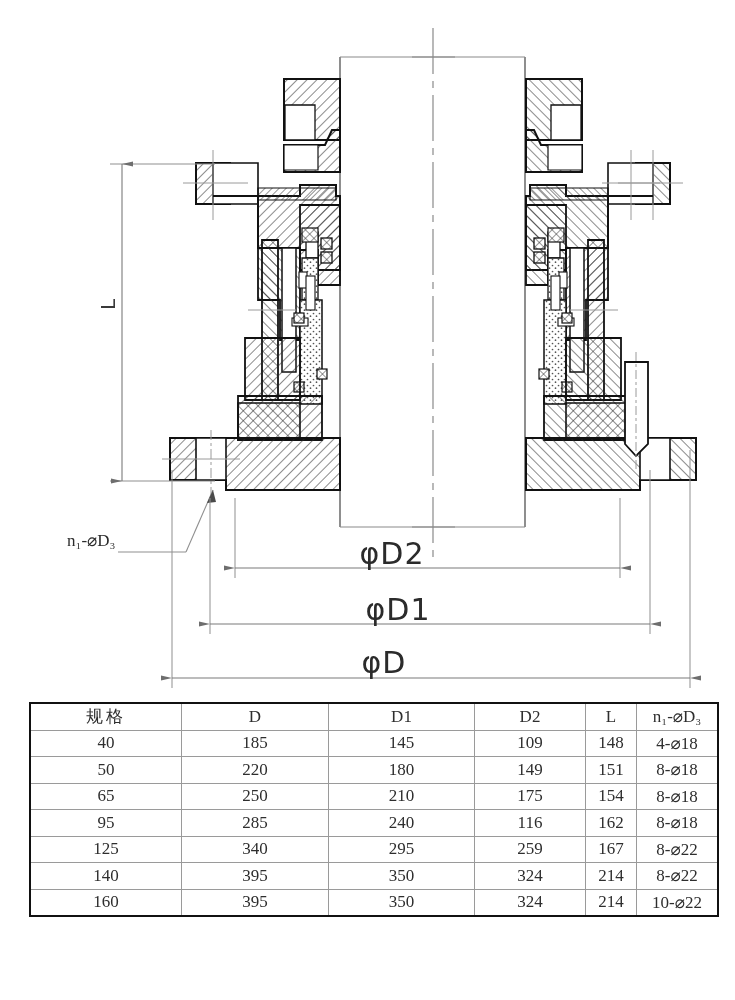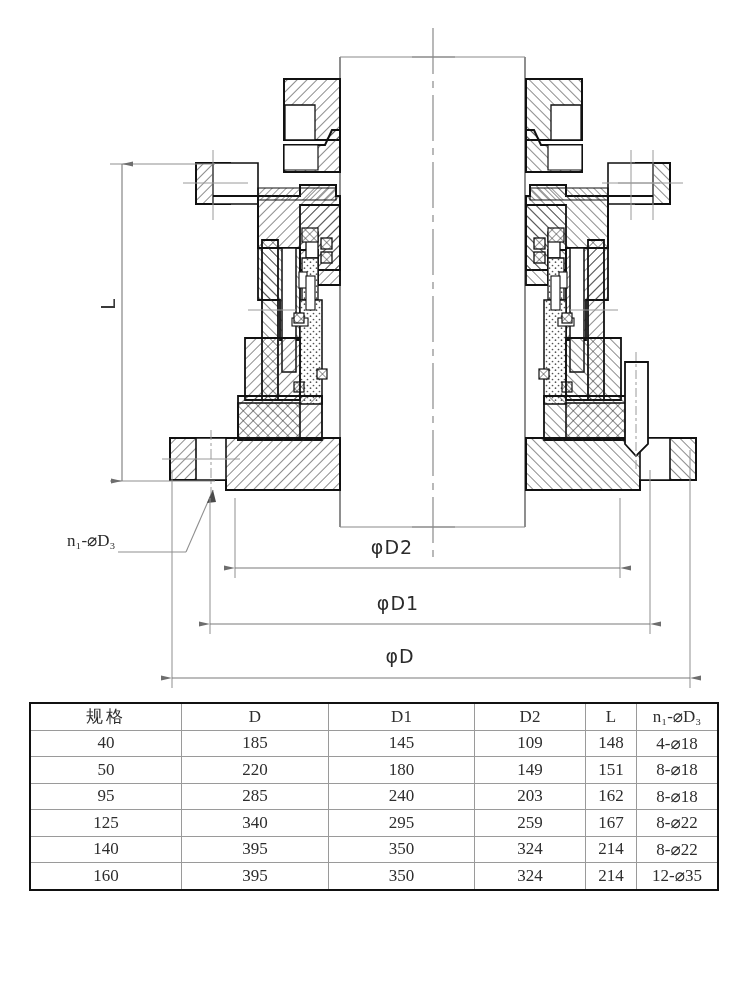"φD2" .dimlabel { font-size: 19px -> 30px }
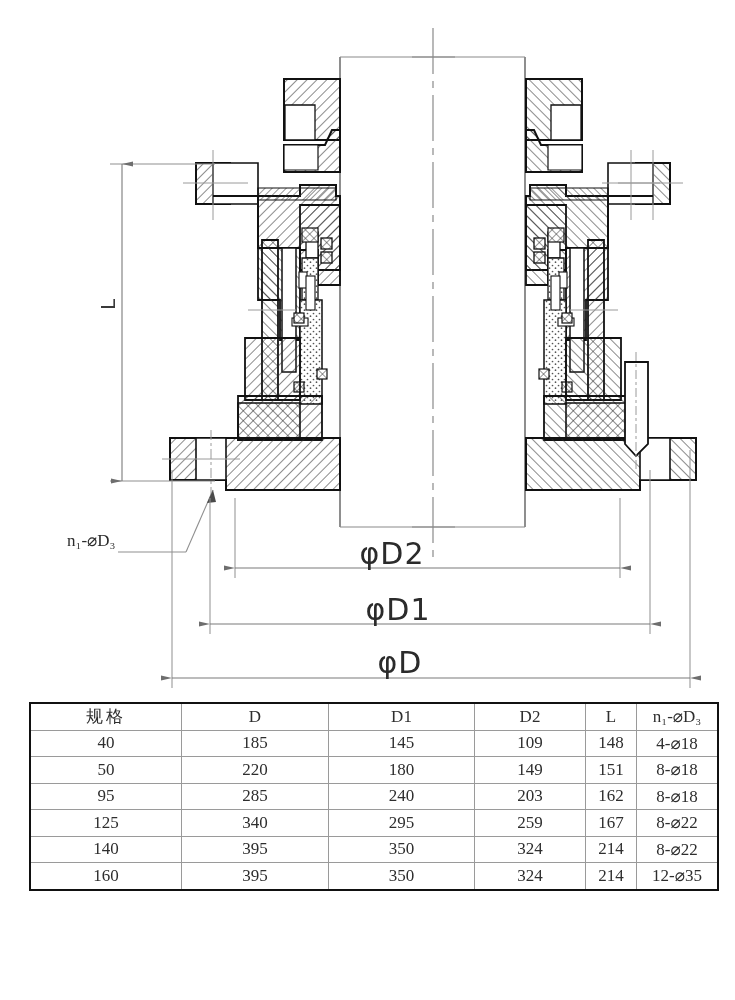"φD" #lbl-d { left: 400px -> 384px }
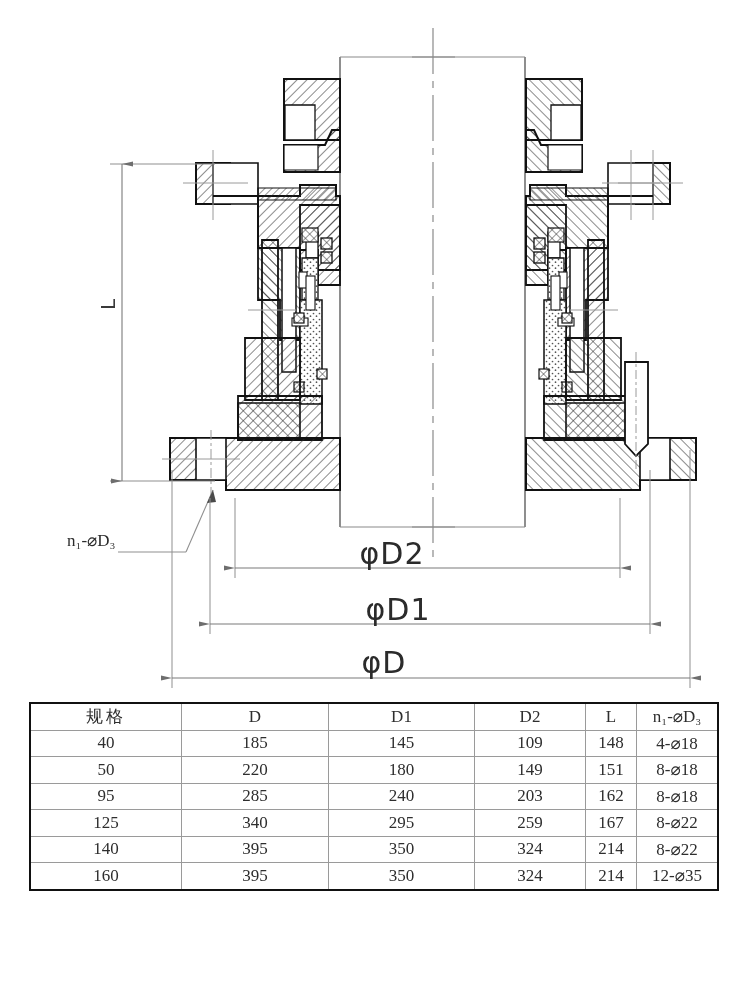"65" tr { html: none -> <tr> <td>65</td> <td>250</td> <td>210</td> <td>175</td> <td>154</td> <td>8-⌀18</td> </tr> }
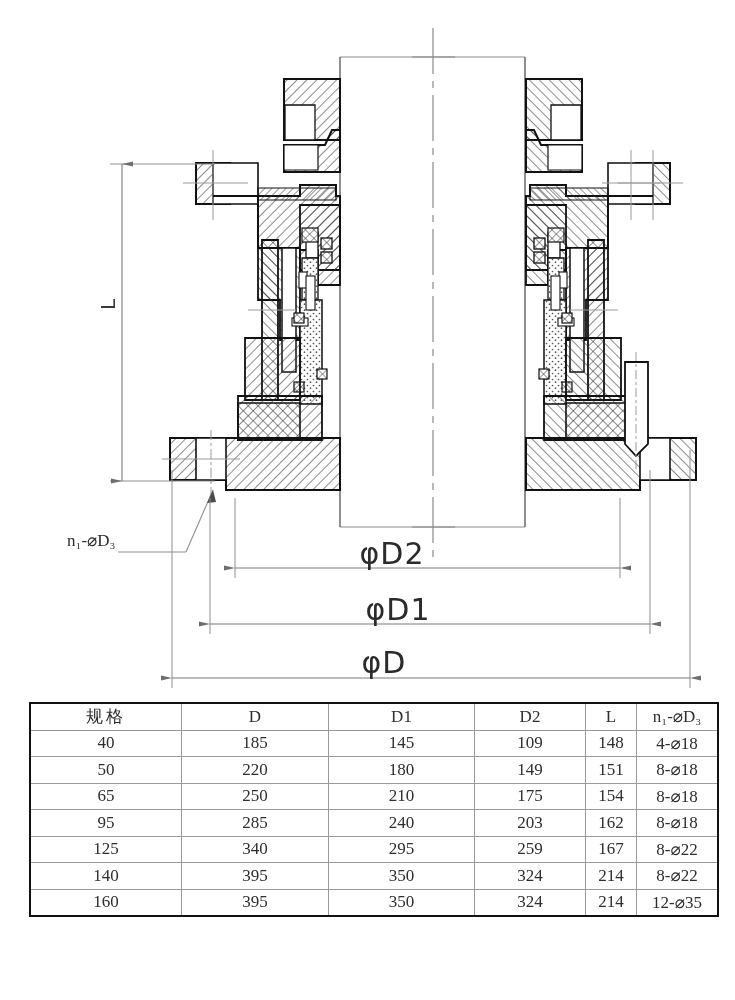"203" td.c-d2 { text: 203 -> 116 }
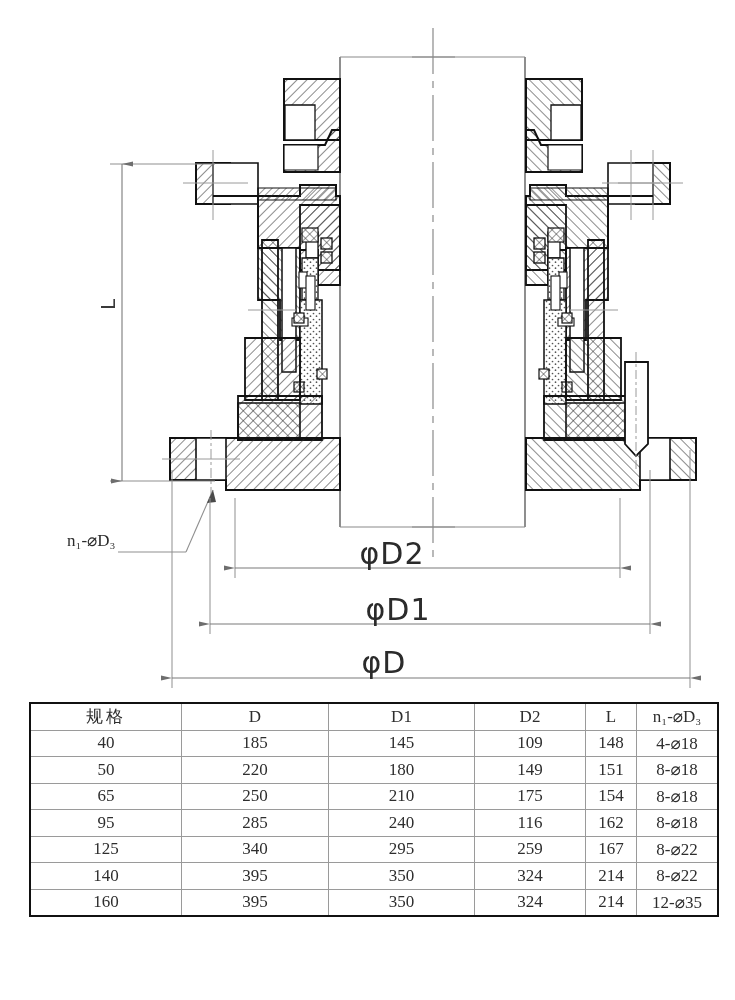"12-⌀35" td.c-n { text: 12-⌀35 -> 10-⌀22 }
